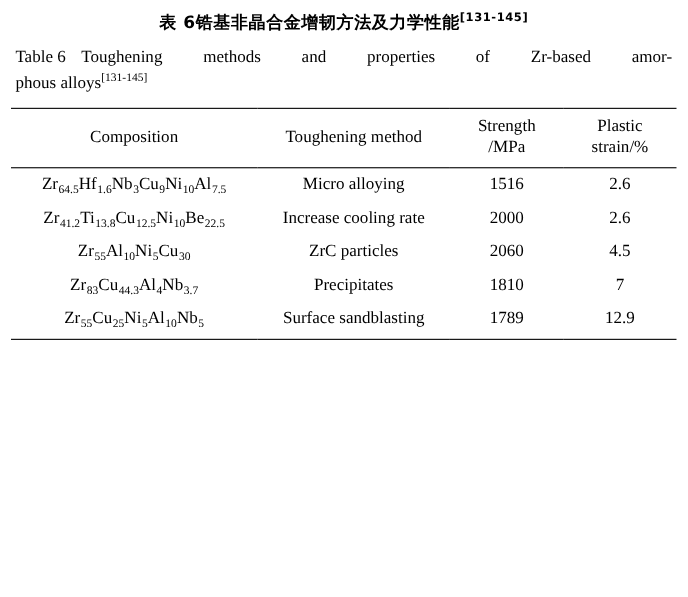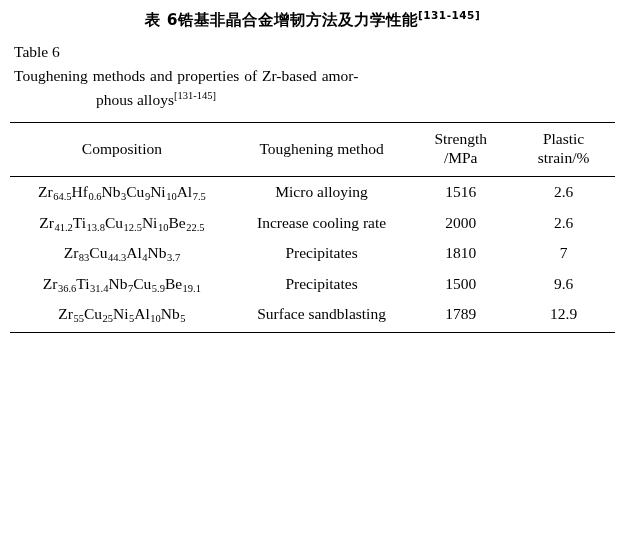"Table 6" .caption-en .row1 { align-items: flex-start -> center; flex-direction: column -> none }
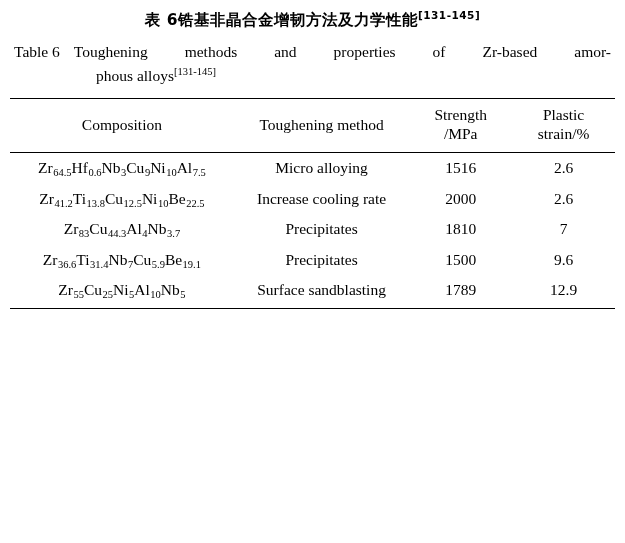"phous alloys[131-145]" .caption-en .row2 { margin-left: 82px -> none }
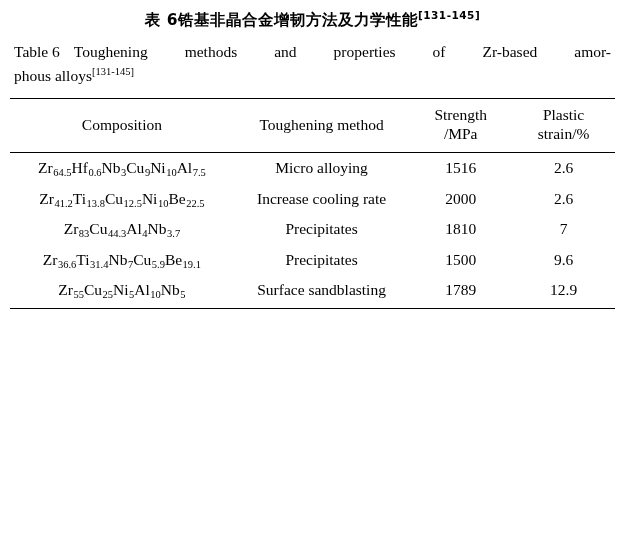"0.6" sub { text: 0.6 -> 1.6 }
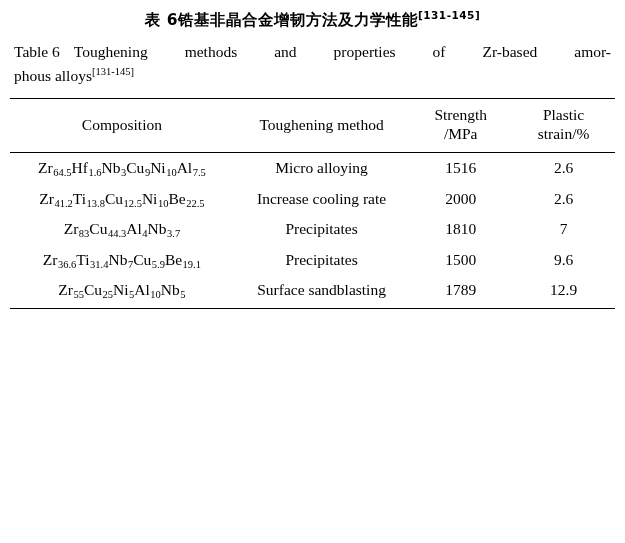"Zr55Al10Ni5Cu30" tr { html: none -> <tr> <td><span>Zr</span><sub>55</sub><span>Al</span><sub>10</sub><span>Ni</span><sub>5</sub><span>Cu</span><sub>30</sub></td> <td>ZrC particles</td> <td>2060</td> <td>4.5</td> </tr> }
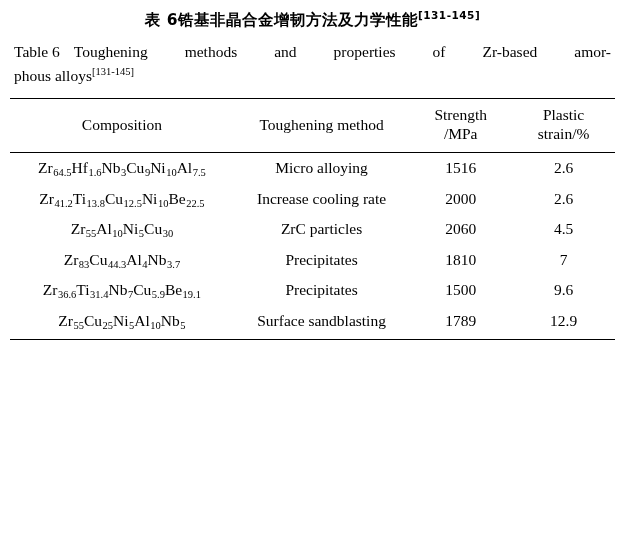"Zr36.6Ti31.4Nb7Cu5.9Be19.1" tr { html: <tr> <td><span>Zr</span><sub>36.6</sub><span>Ti</span><sub>31.4</sub><span>Nb</span><sub>7</sub><span>Cu</span><sub>5.9</sub><span>Be</span><sub>19.1</sub></td> <td>Precipitates</td> <td>1500</td> <td>9.6</td> </tr> -> none }
